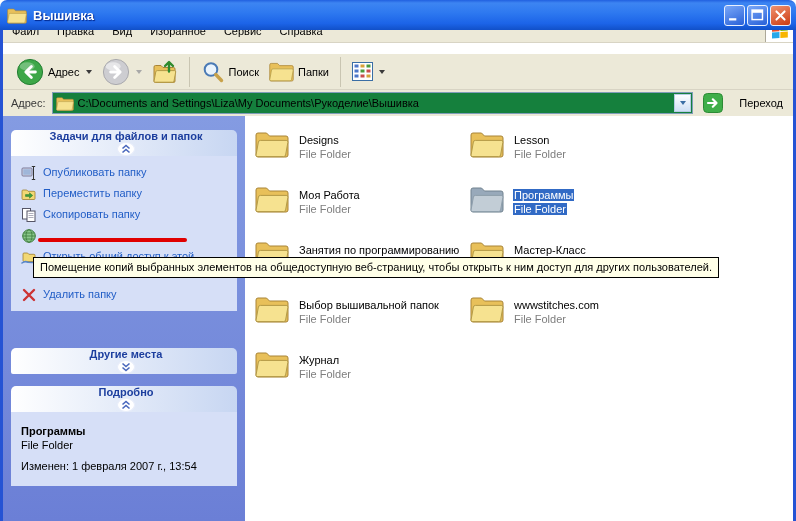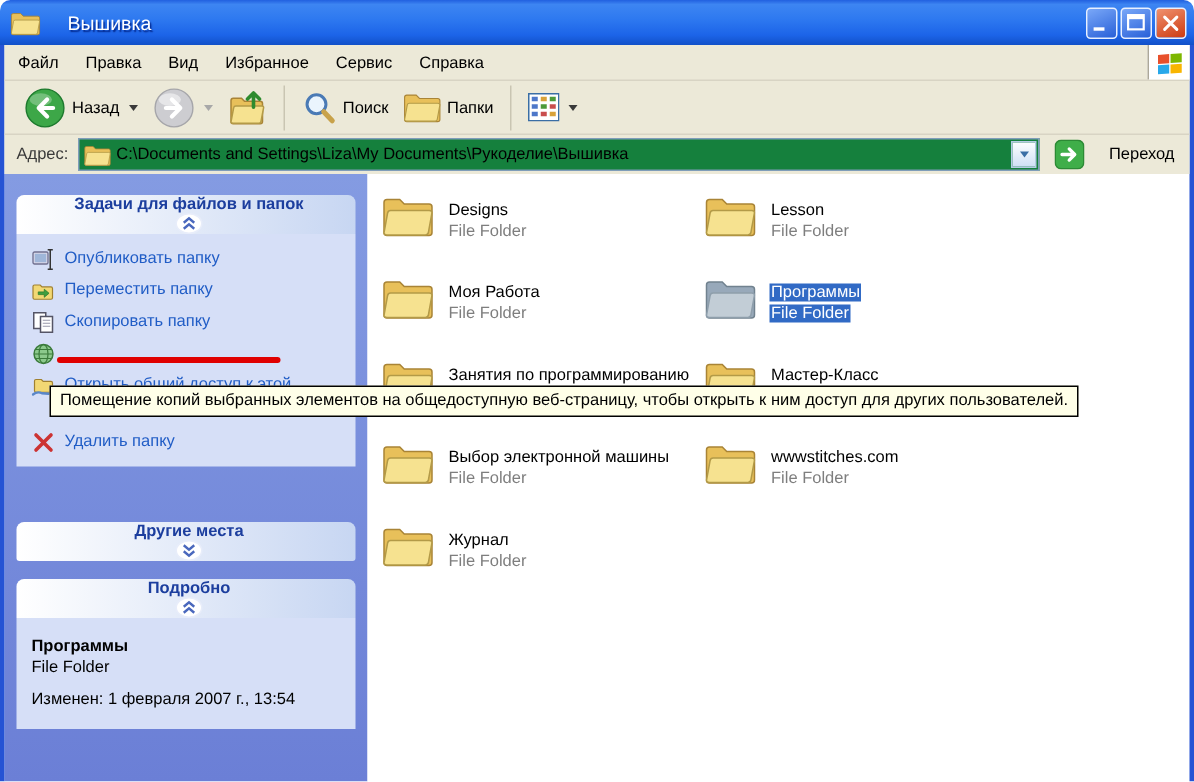"Вышивка" .titlebar .title { font-weight: normal -> bold; margin-left: 18px -> 6px }
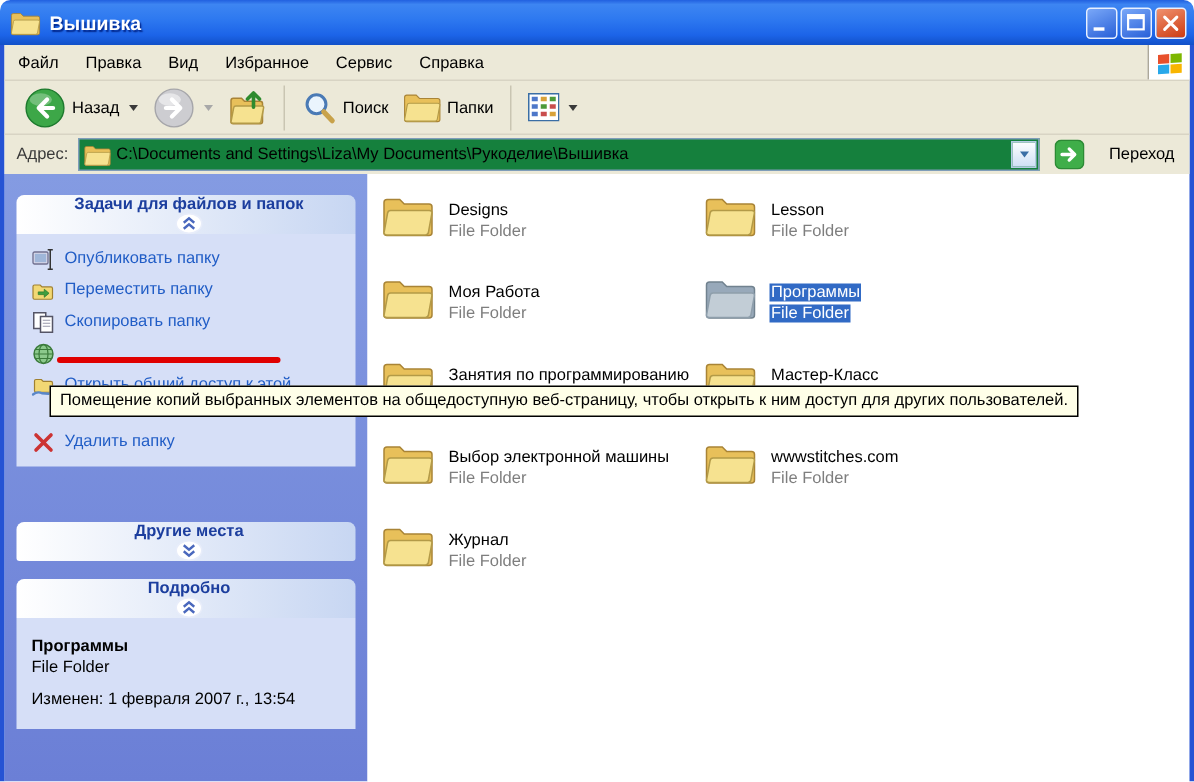"Файл" .menubar { top: 30px -> 19px }
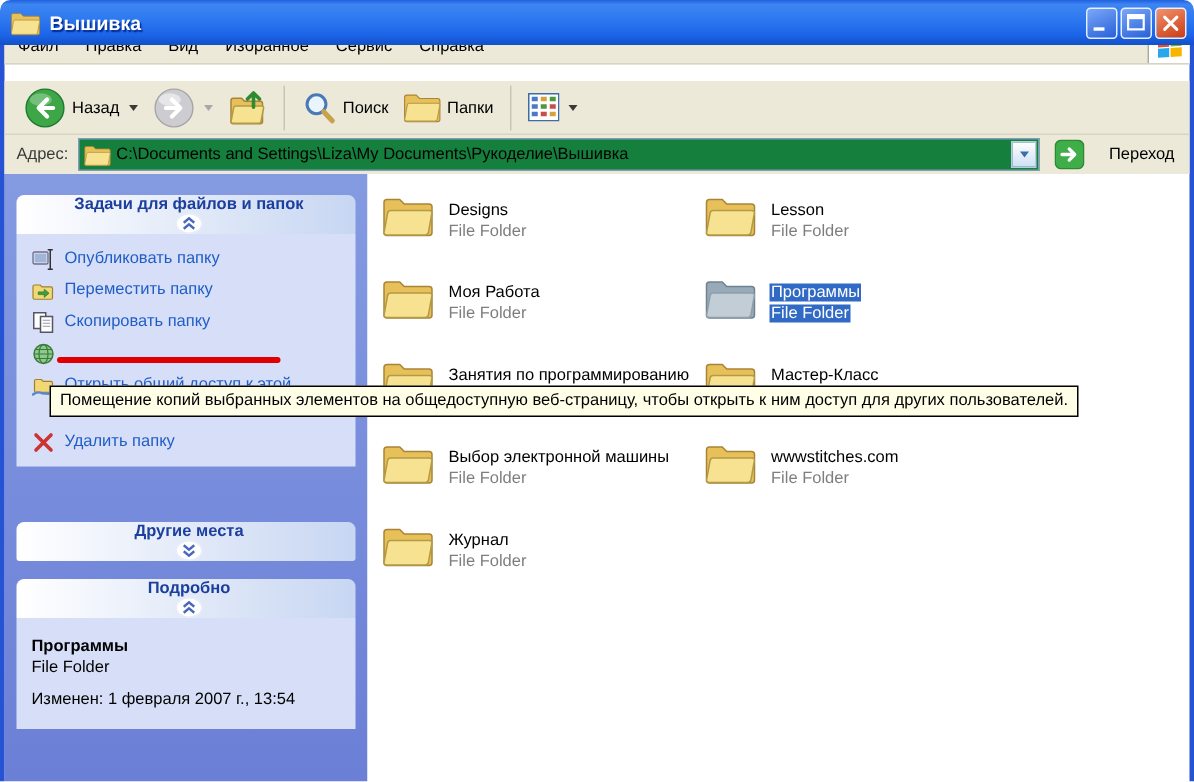"Назад" span.tb-label { text: Назад -> Адрес }
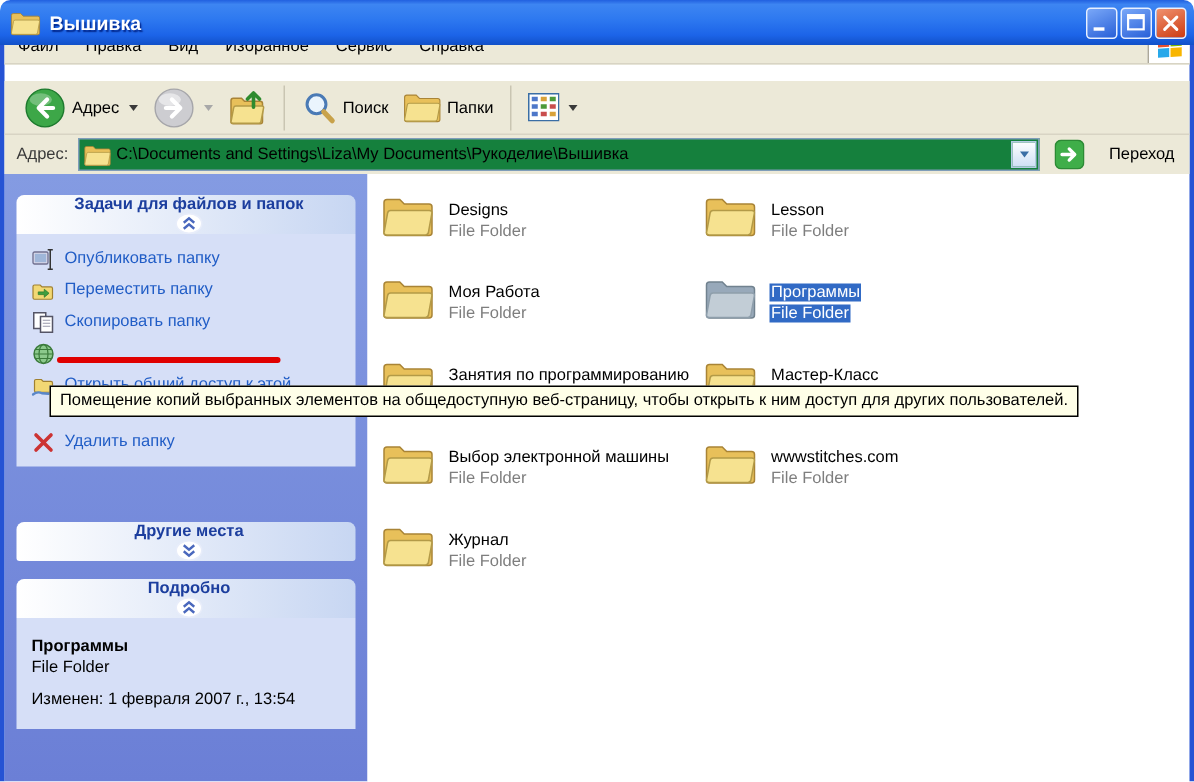"Выбор электронной машины" span.file-name { text: электронной машины -> вышивальной папок }
